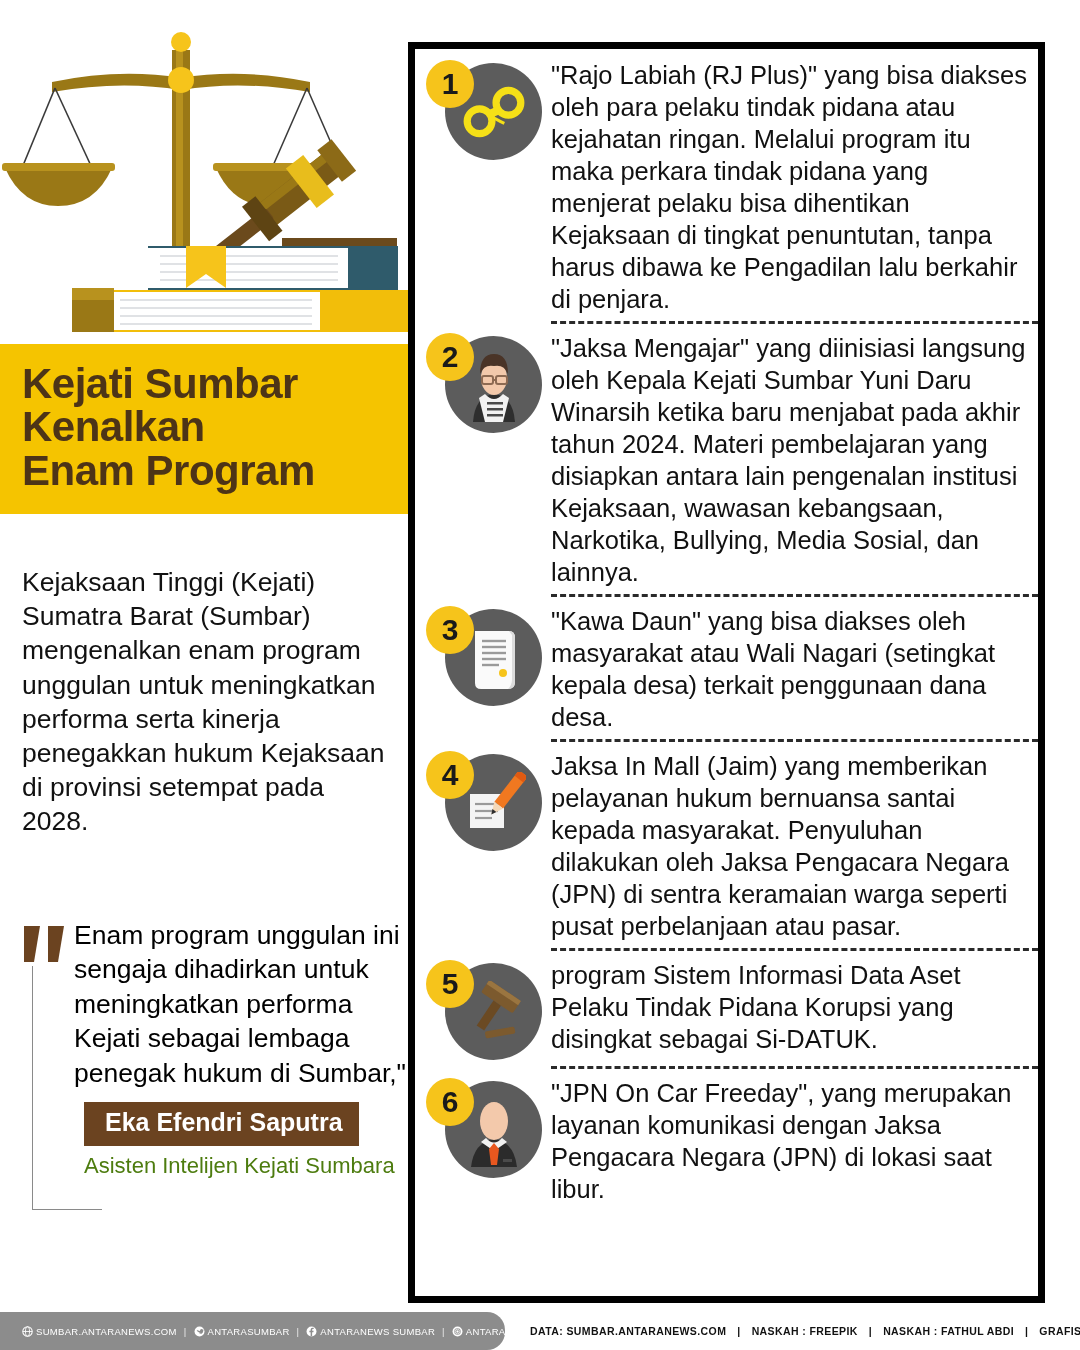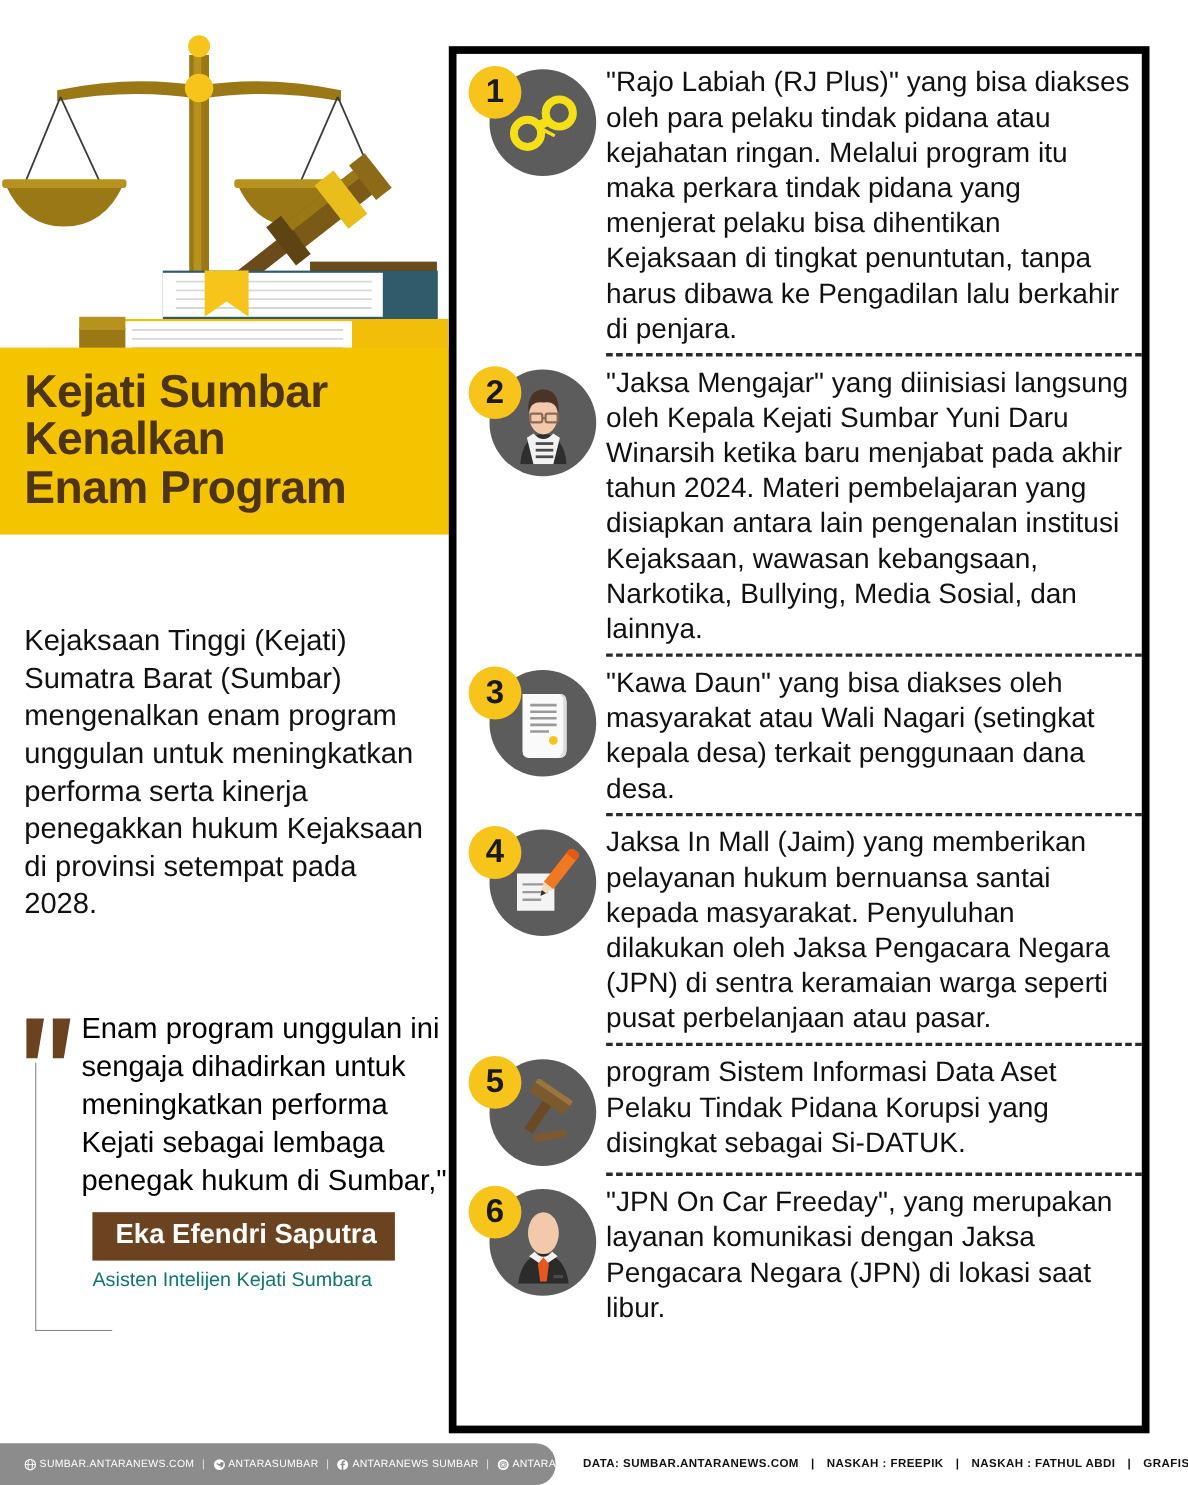"Kejati Sumbar" .title-block { top: 316px -> 344px }
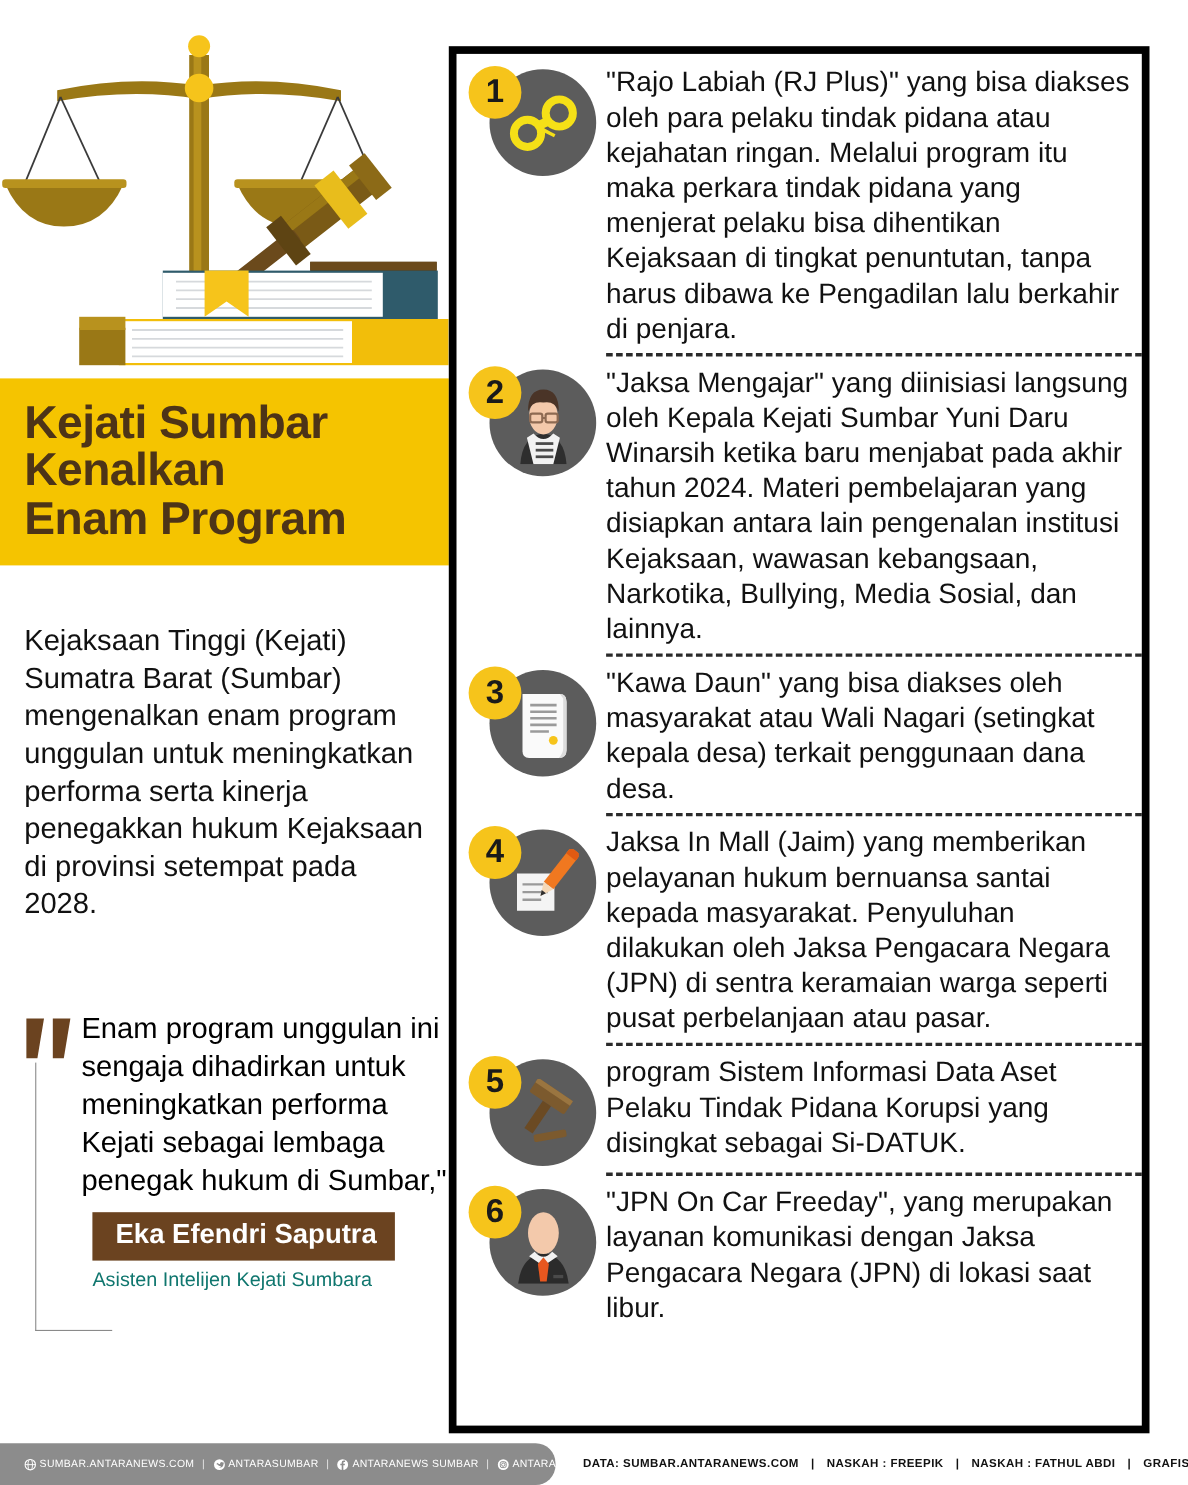"Asisten Intelijen Kejati Sumbara" .attrib-role { color: #0f766e -> #4d7c0f; font-size: 18px -> 22px }
